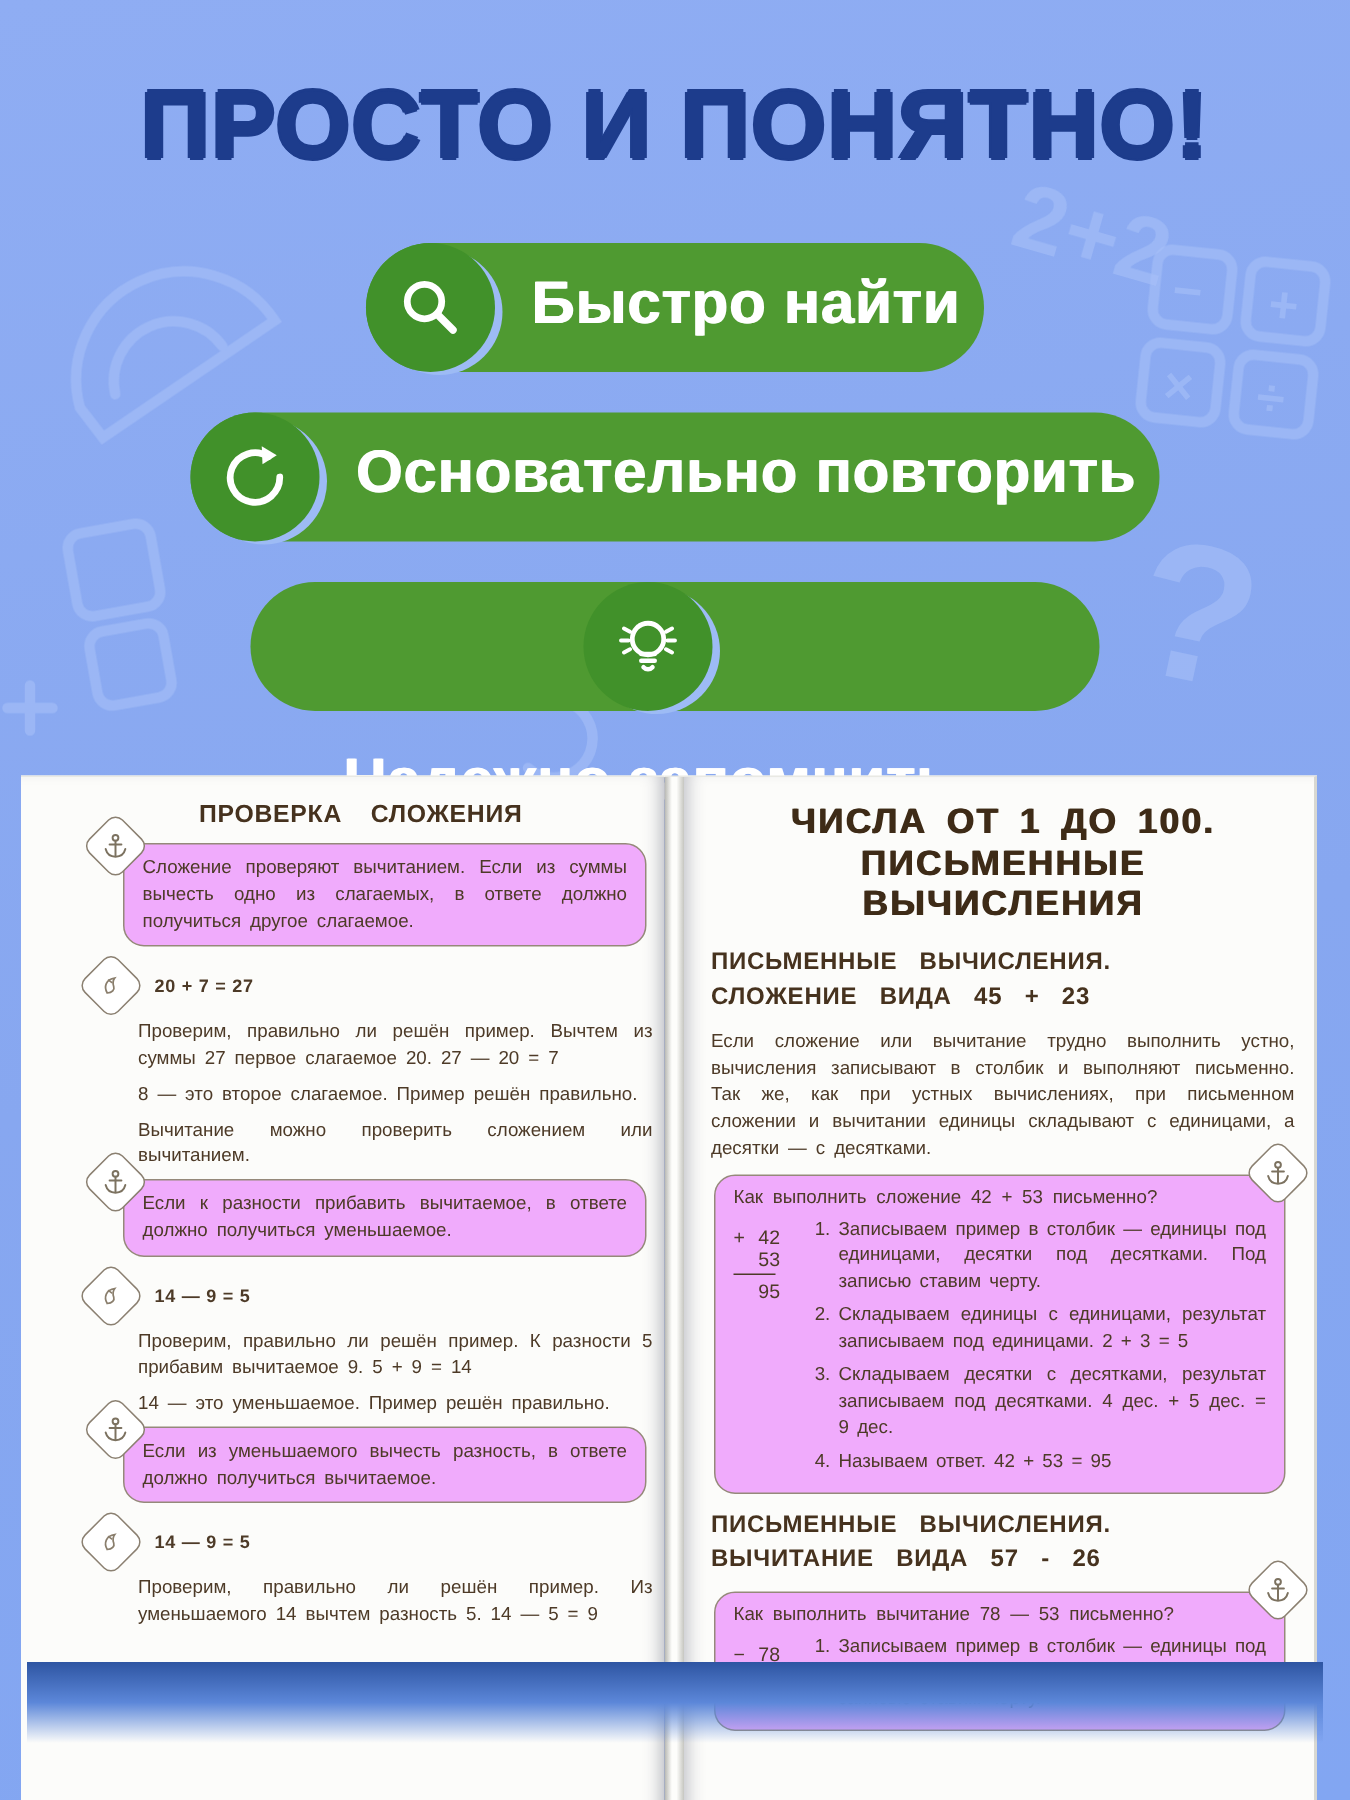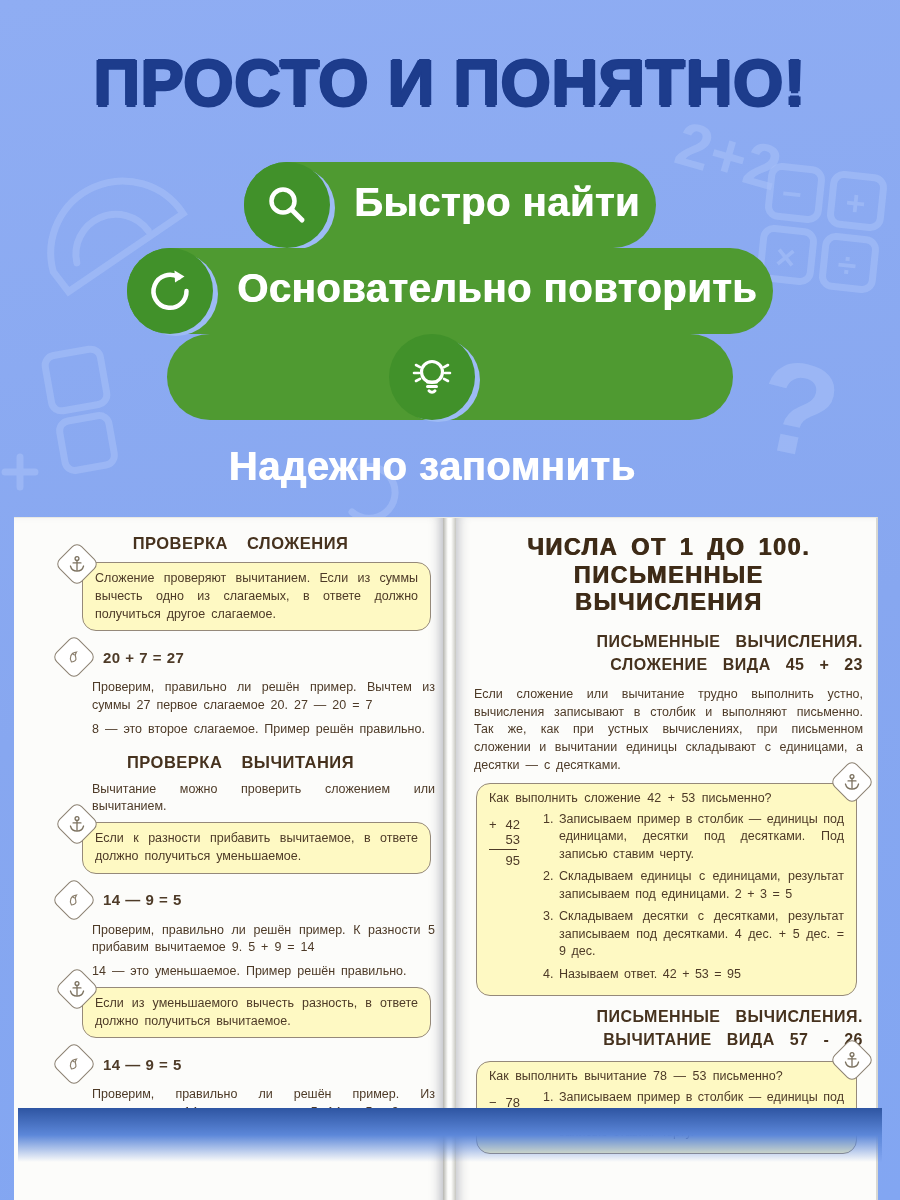"Быстро найти" .features { gap: none -> 27px }
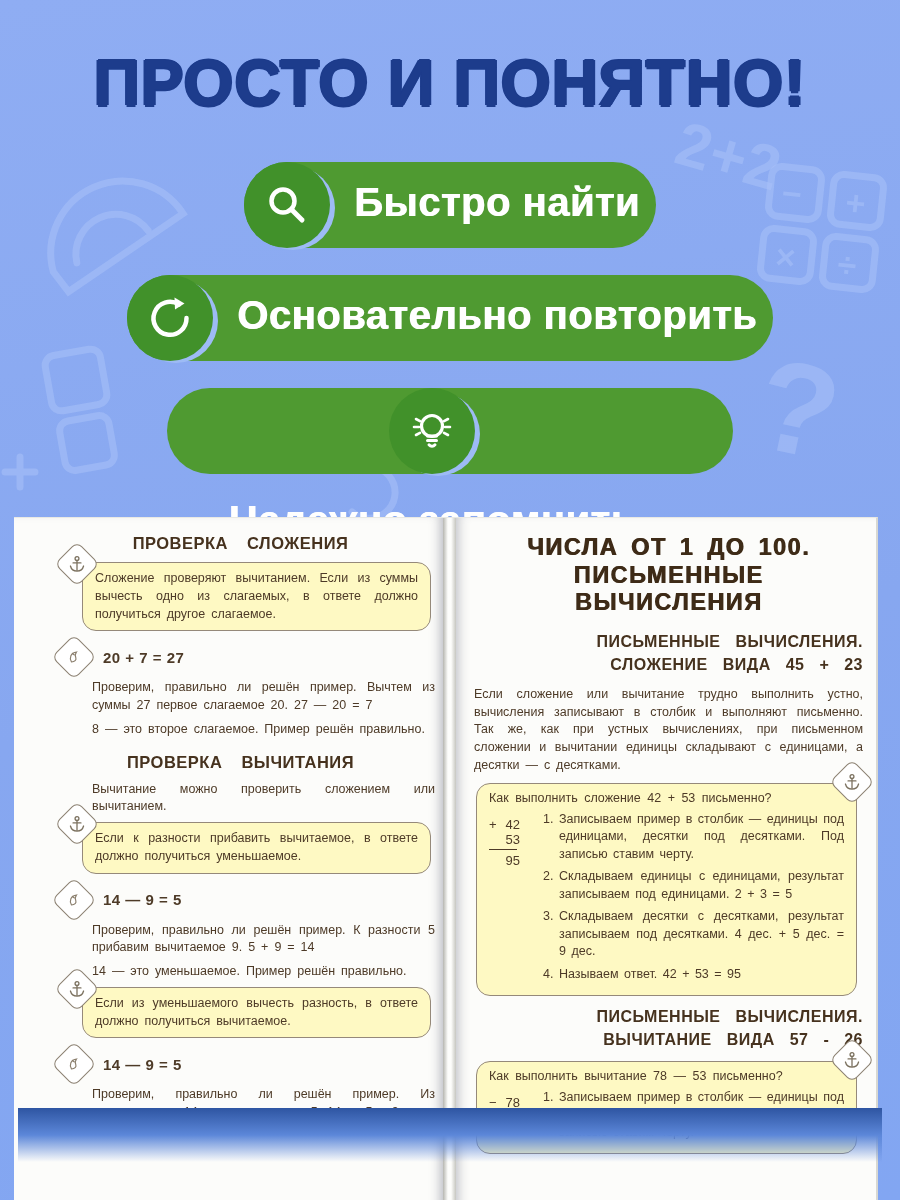"Сложение проверяют вычитанием. Если из" .rulebox { background: #fef9c3 -> #f0abfc }
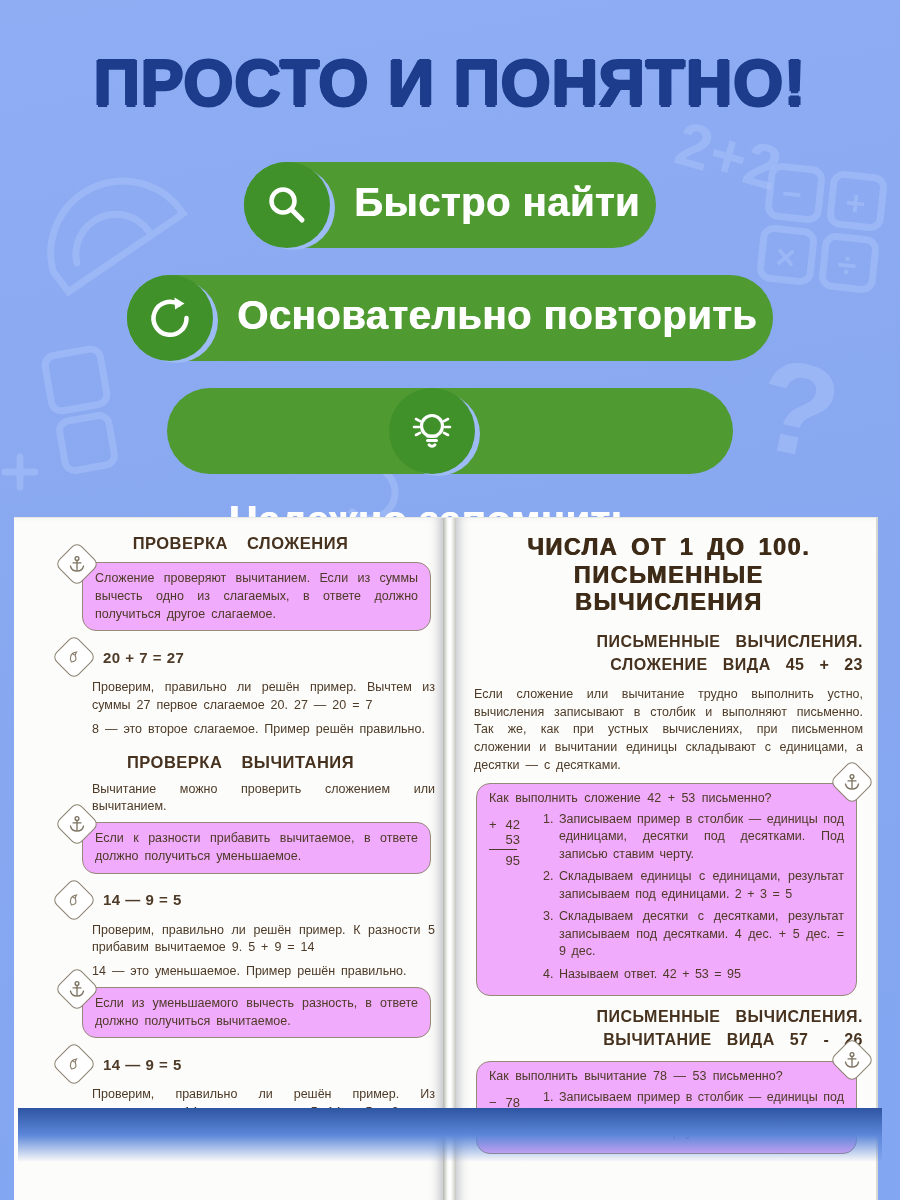"ПИСЬМЕННЫЕ ВЫЧИСЛЕНИЯ." .section { text-align: right -> left }
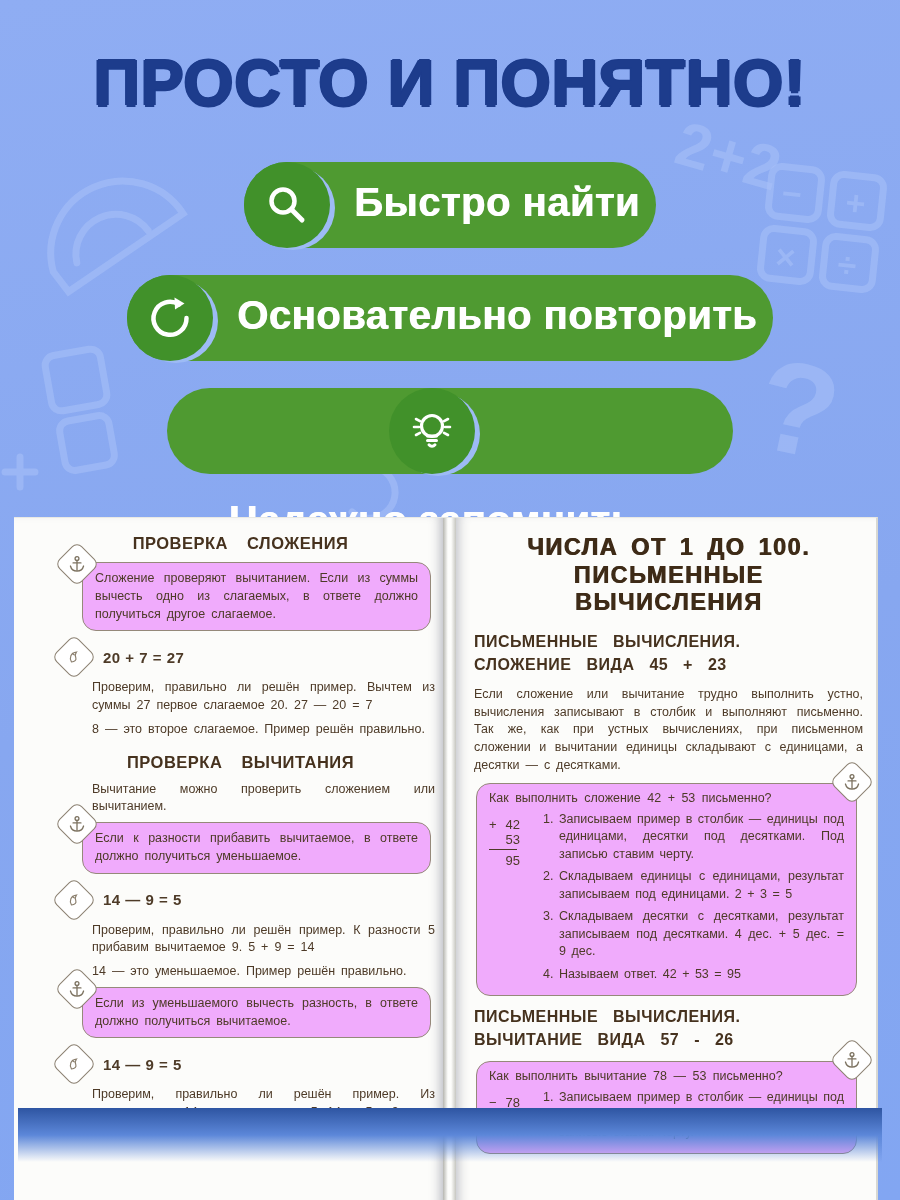"20 + 7 = 27" .ex-row b { font-size: 15px -> 12px }
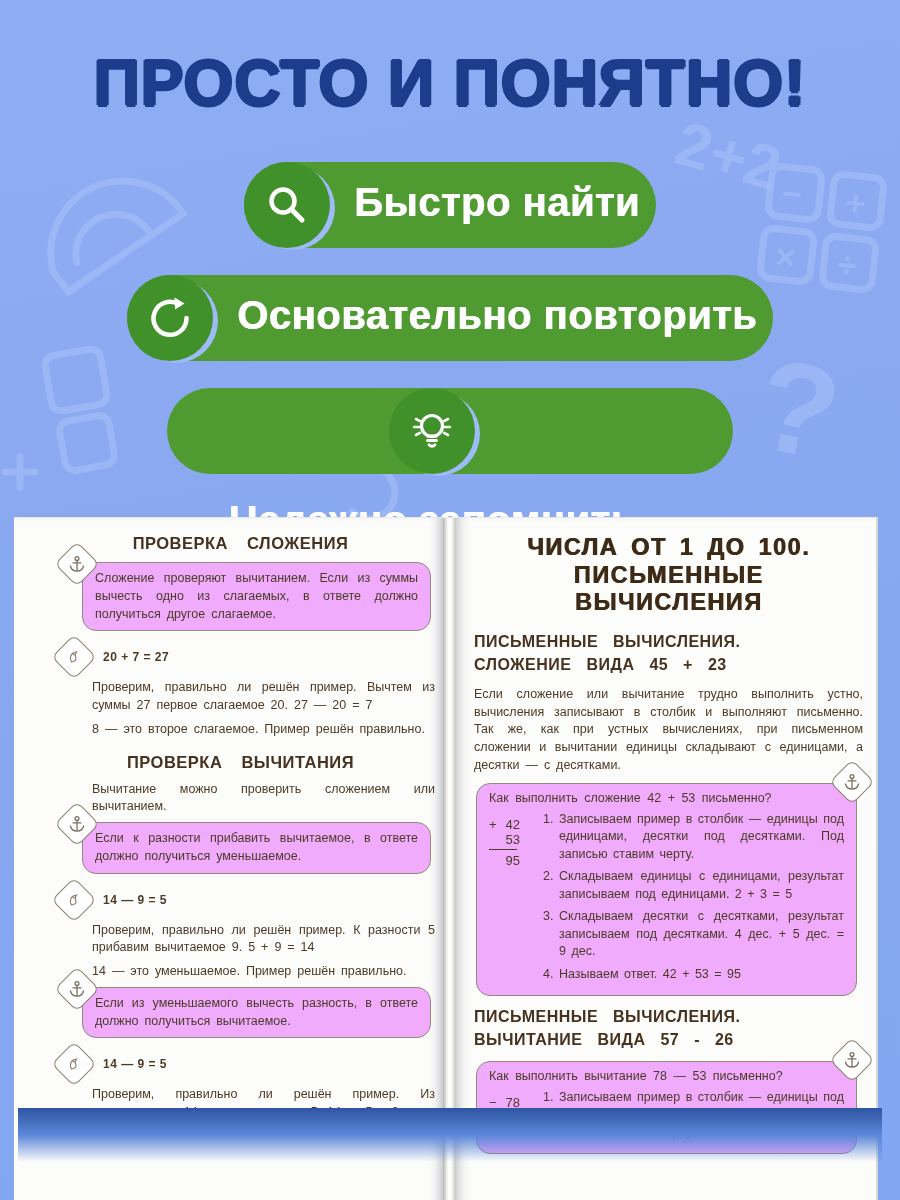"ПРОВЕРКА ВЫЧИТАНИЯ" h2.ph { html: <h2>ПРОВЕРКА ВЫЧИТАНИЯ</h2> -> none }
